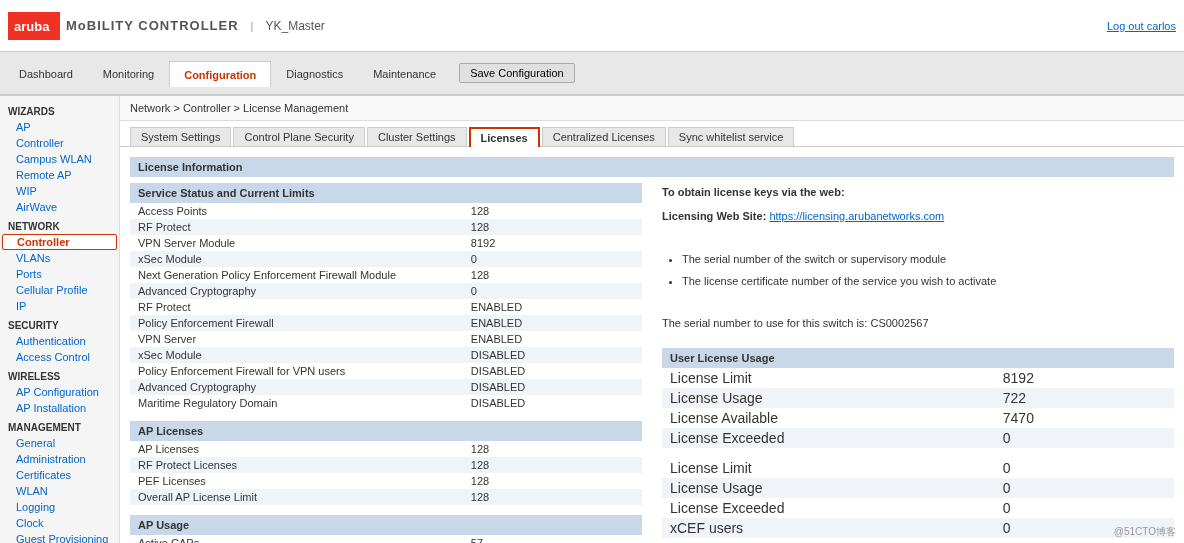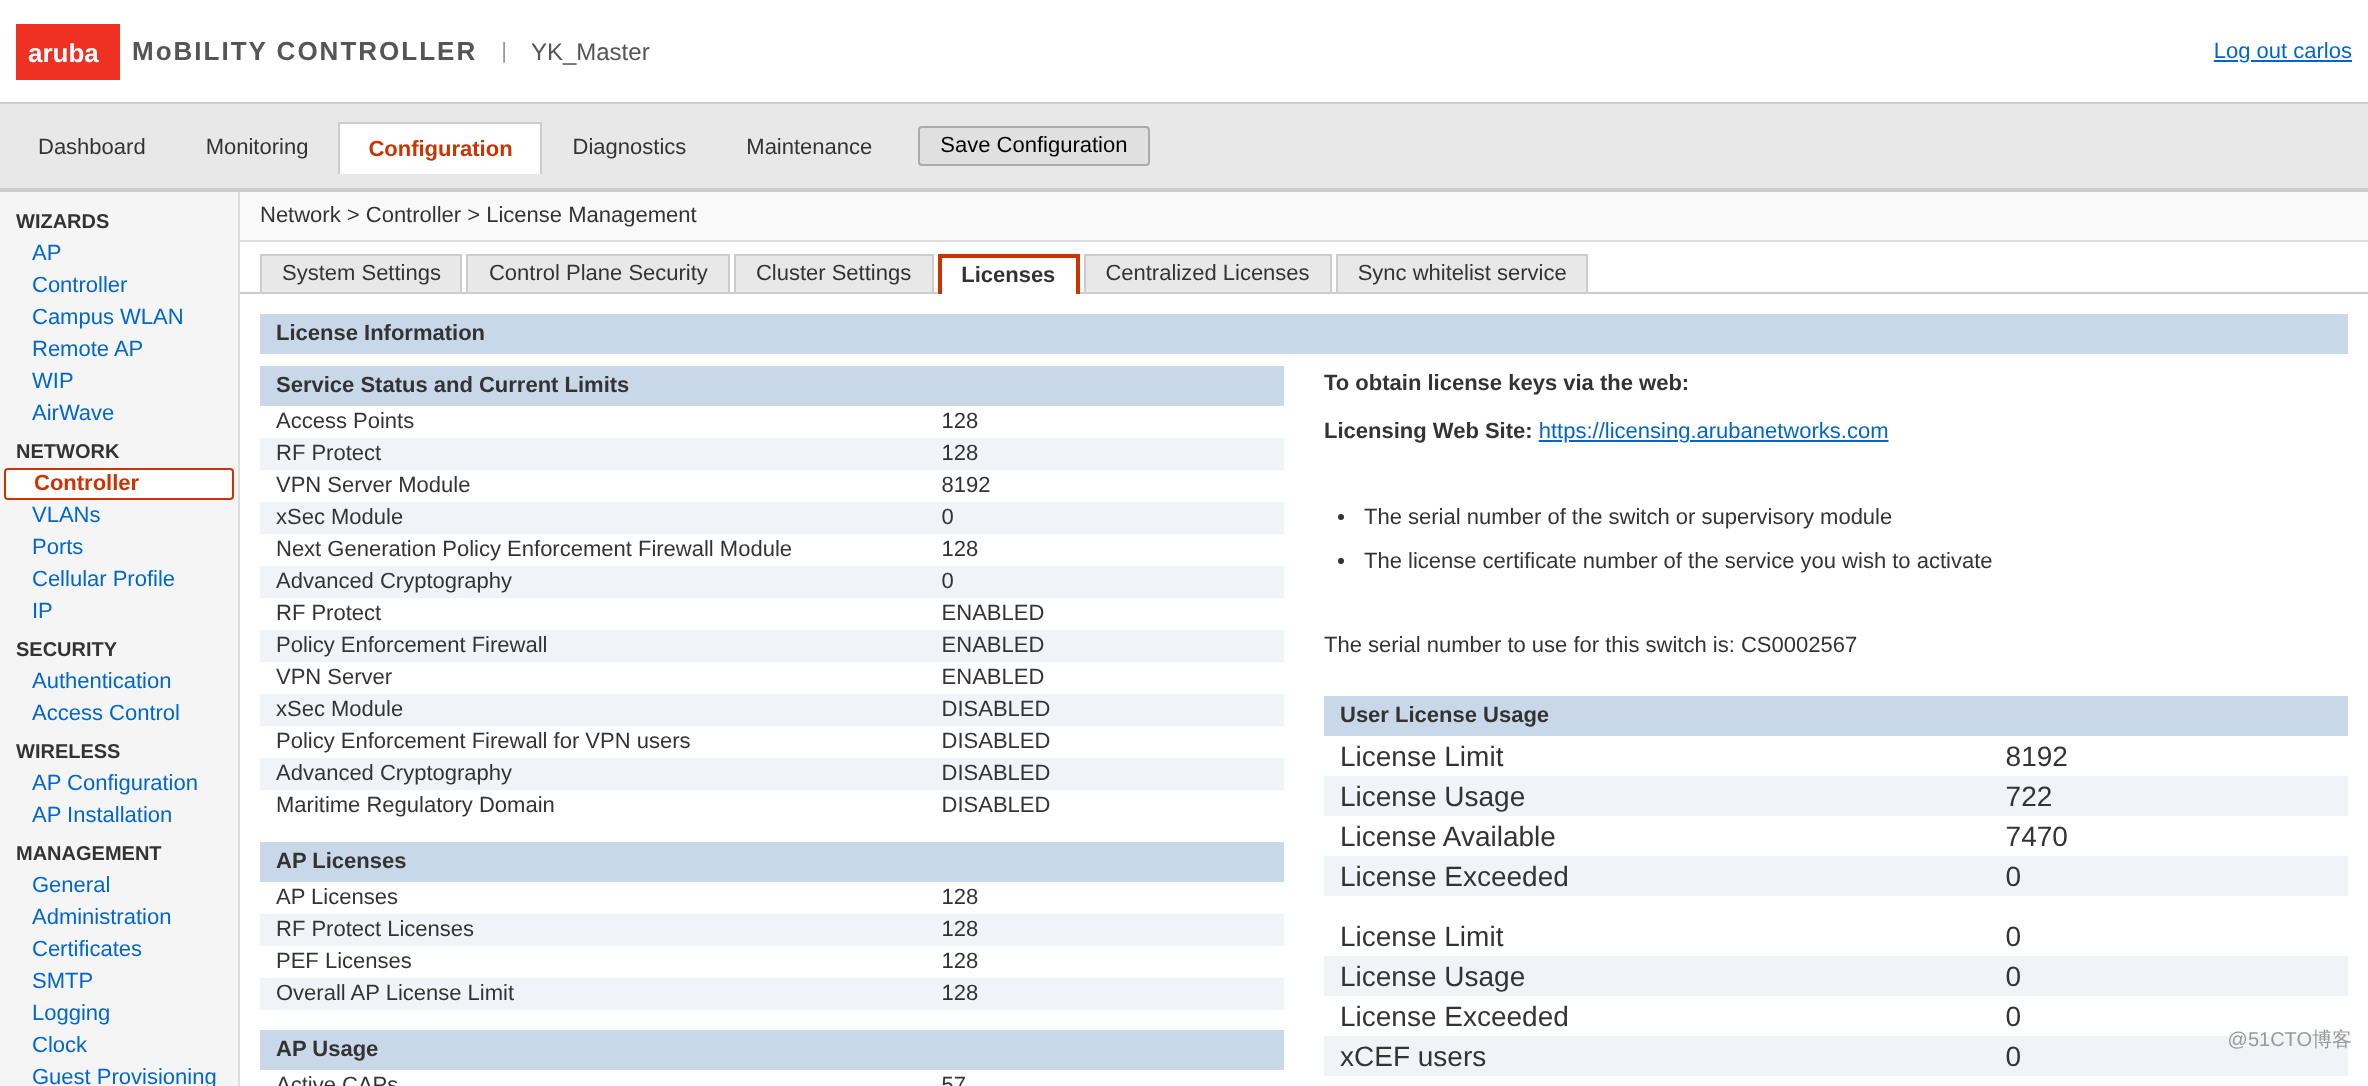"SMTP" div.sidebar-item { text: SMTP -> WLAN }
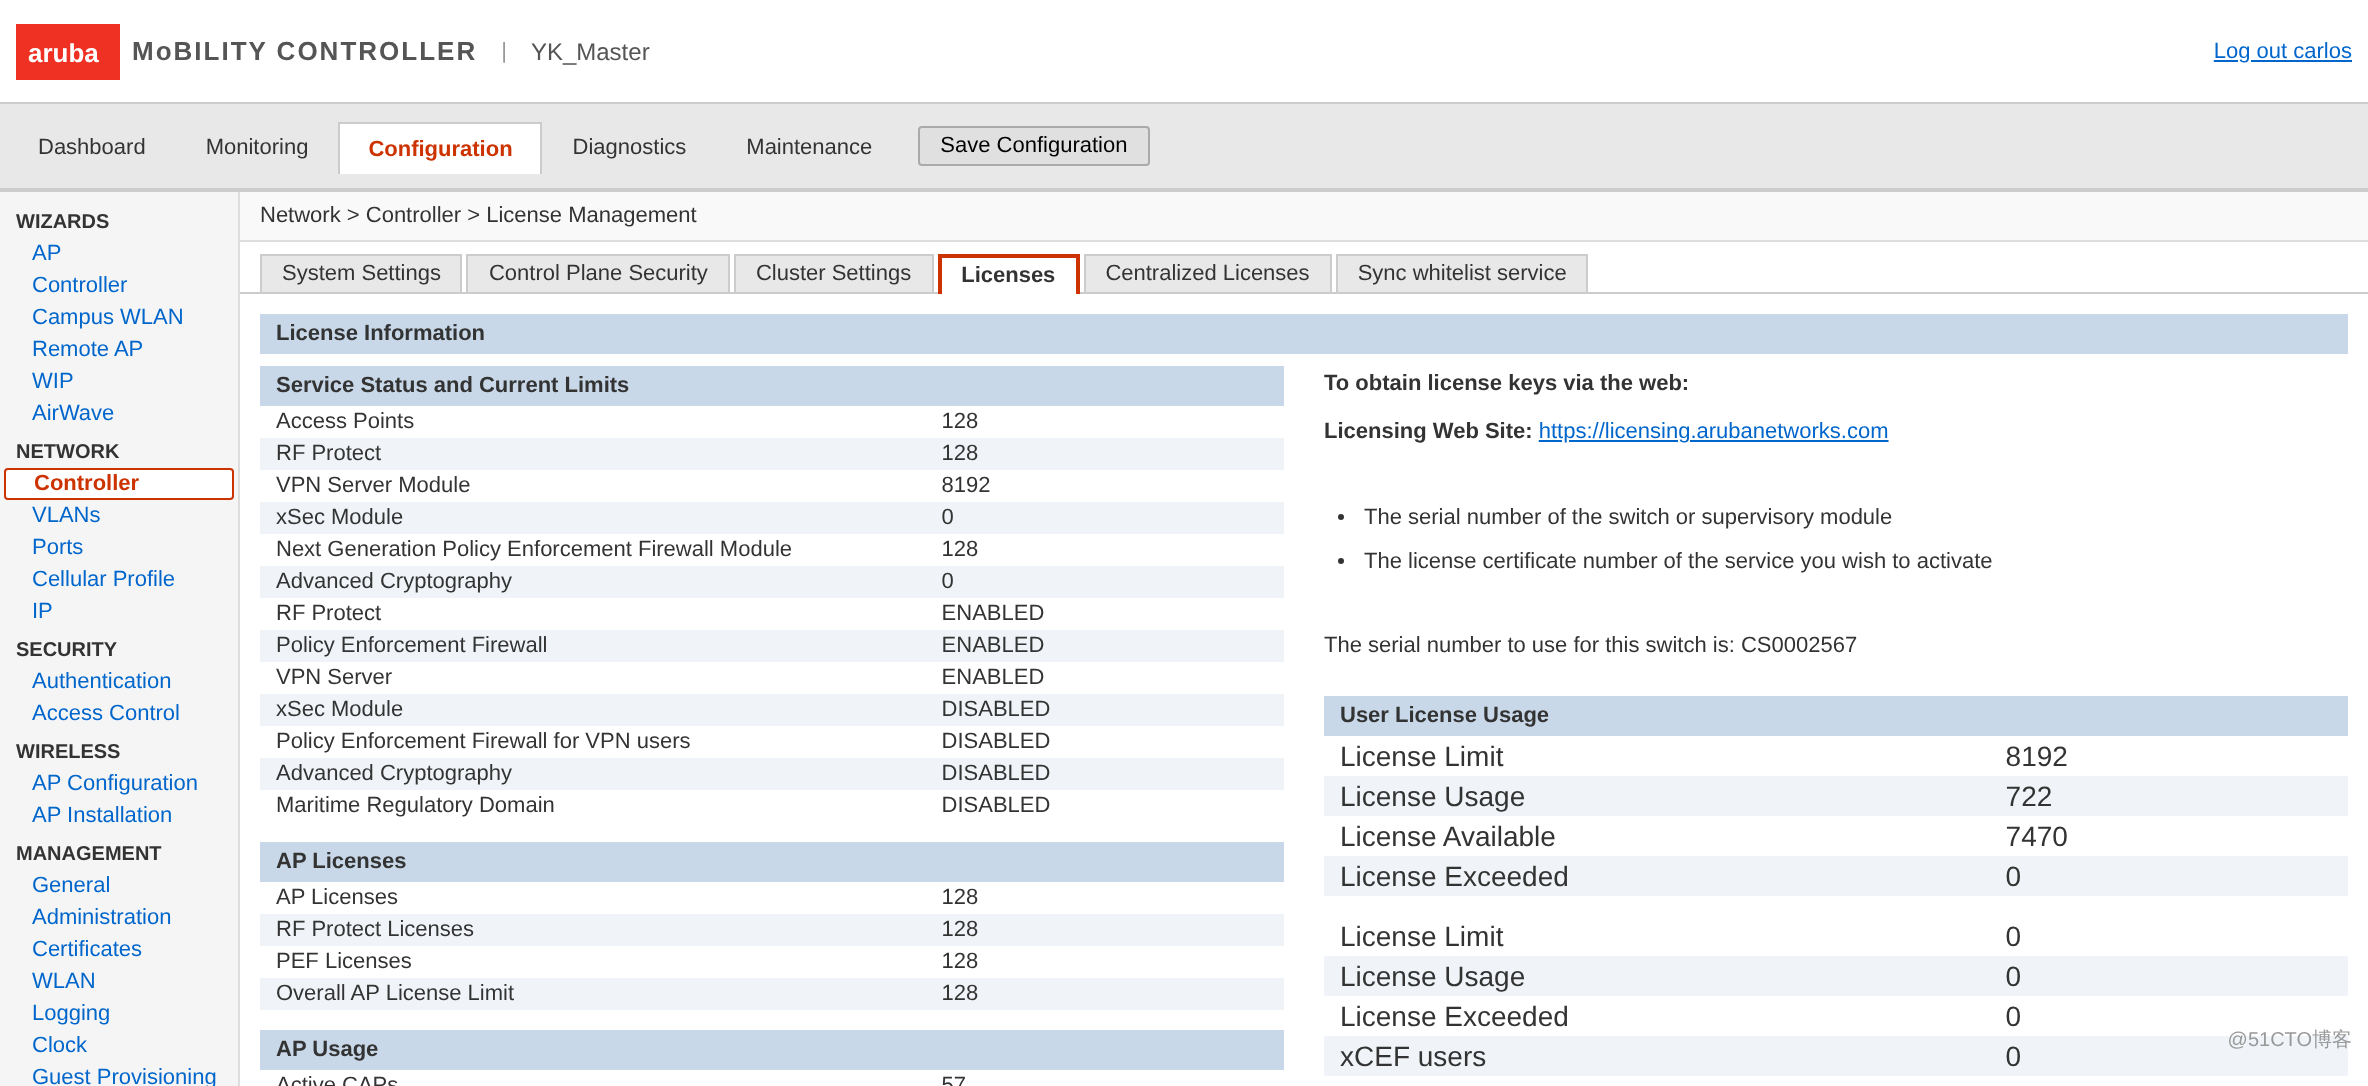"@51CTO博客" #watermark { bottom: 16px -> 4px }
